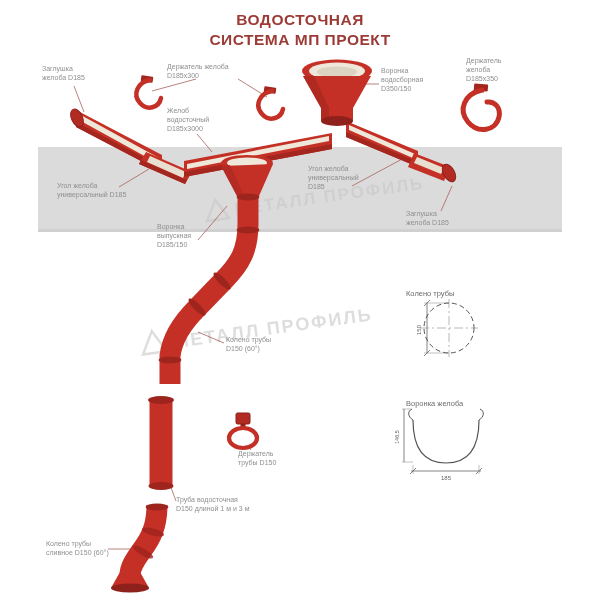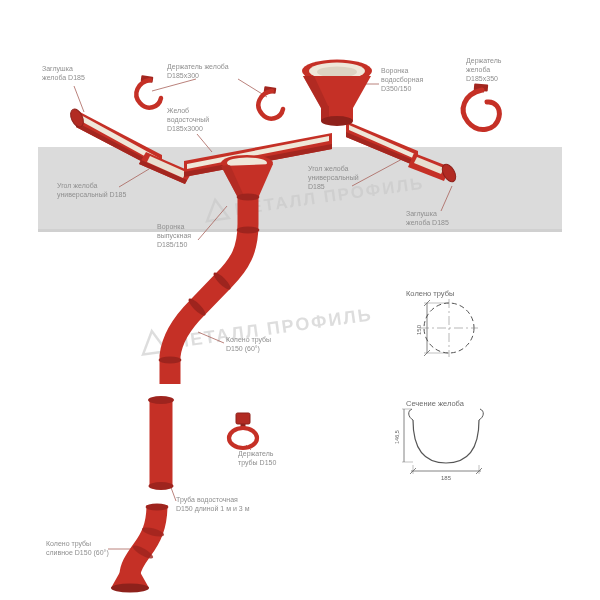"ВОДОСТОЧНАЯ" div.title { html: none -> <div>ВОДОСТОЧНАЯ СИСТЕМА МП ПРОЕКТ</div> }
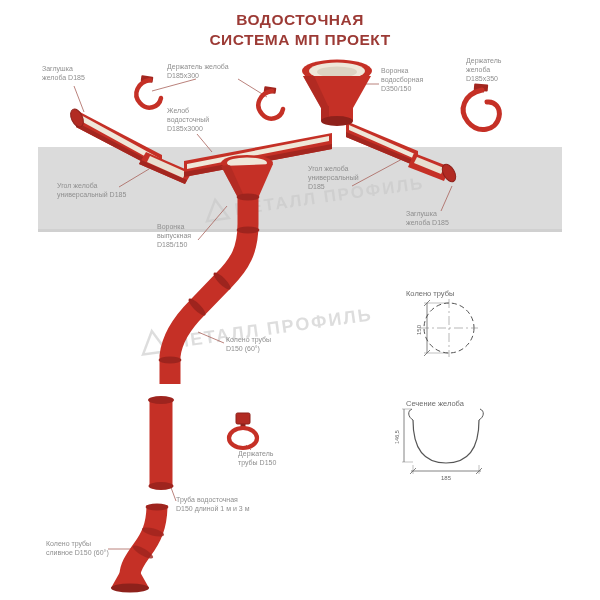"Сечение желоба" div.sec-h { text: Сечение -> Воронка }
